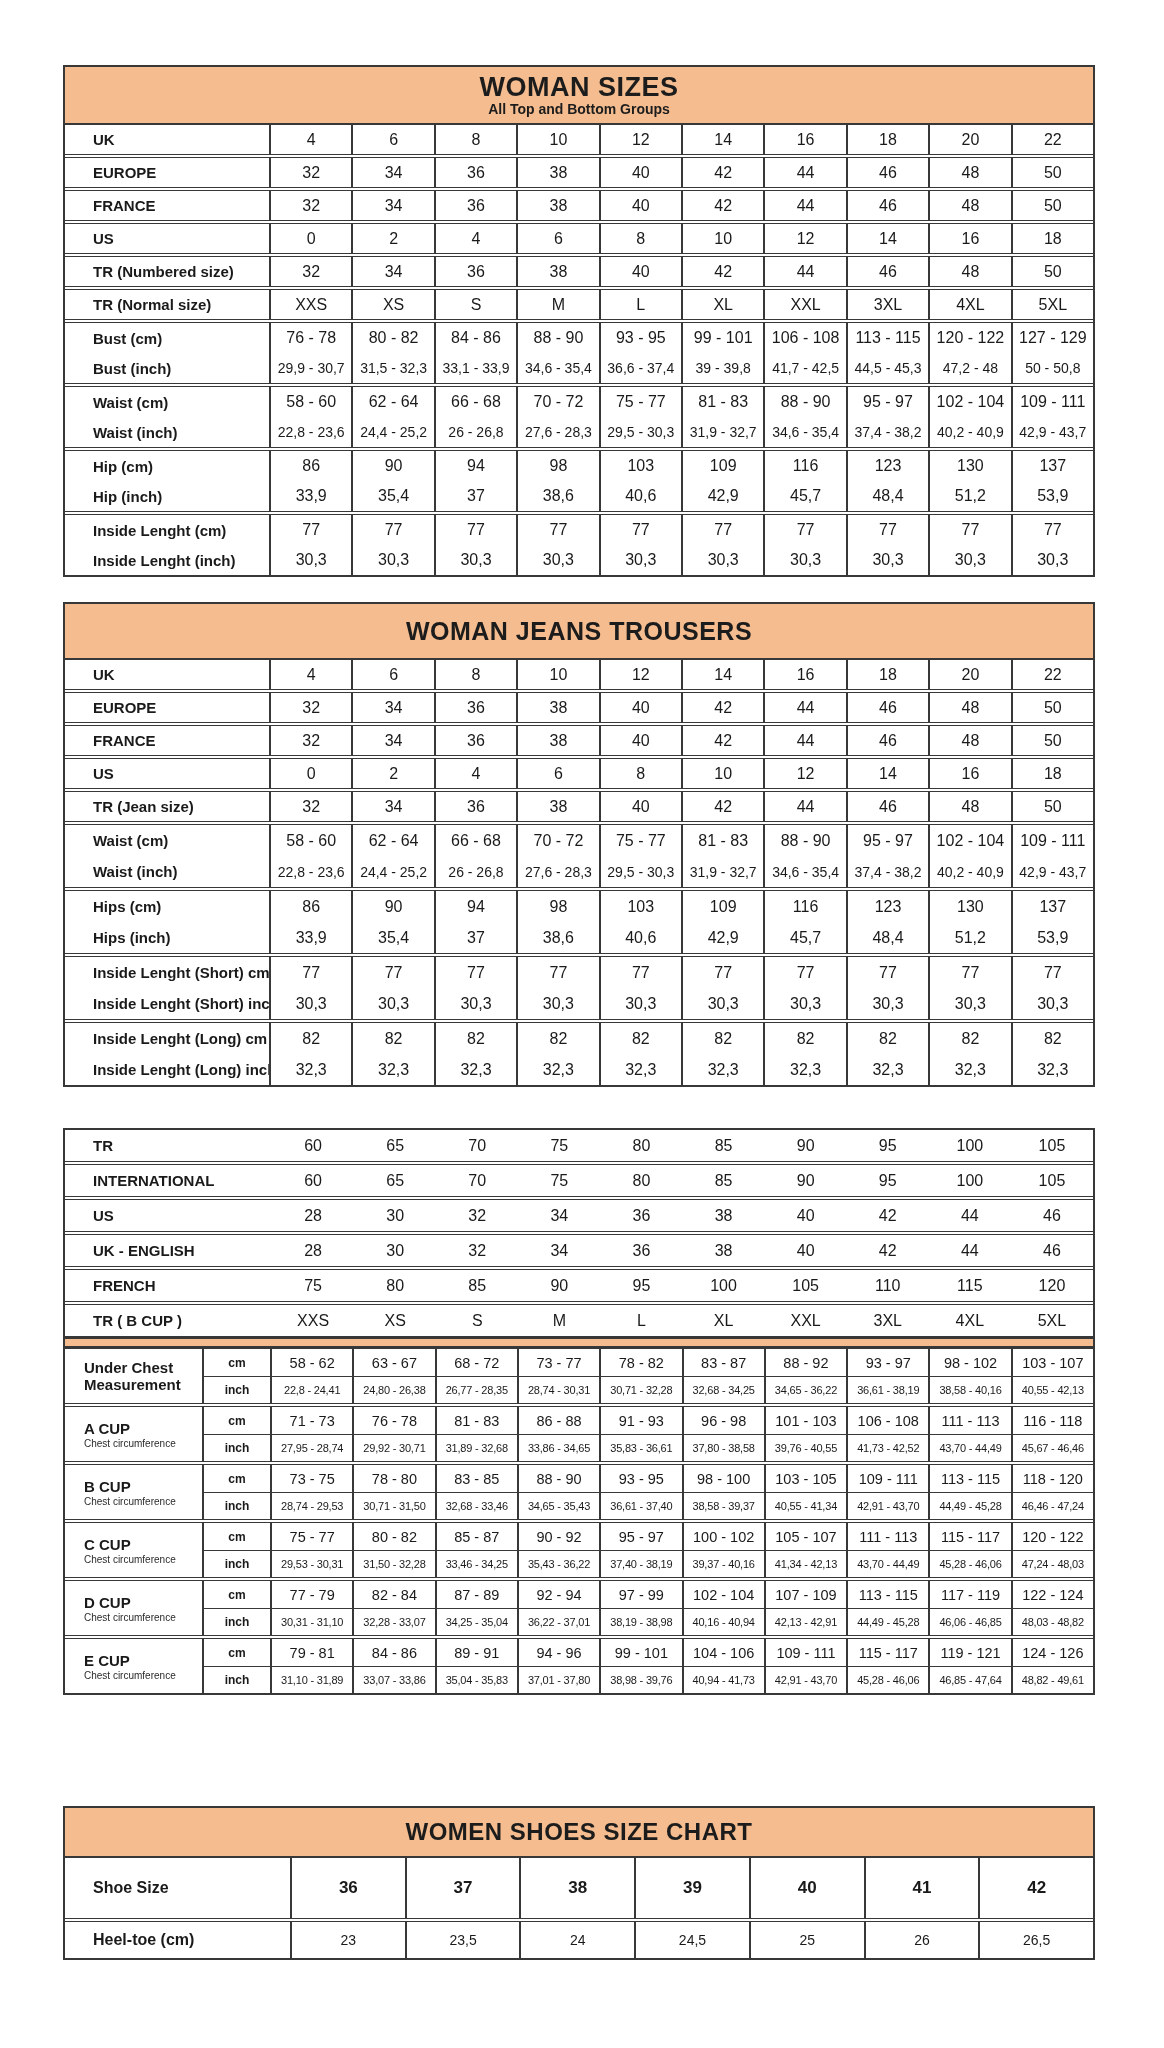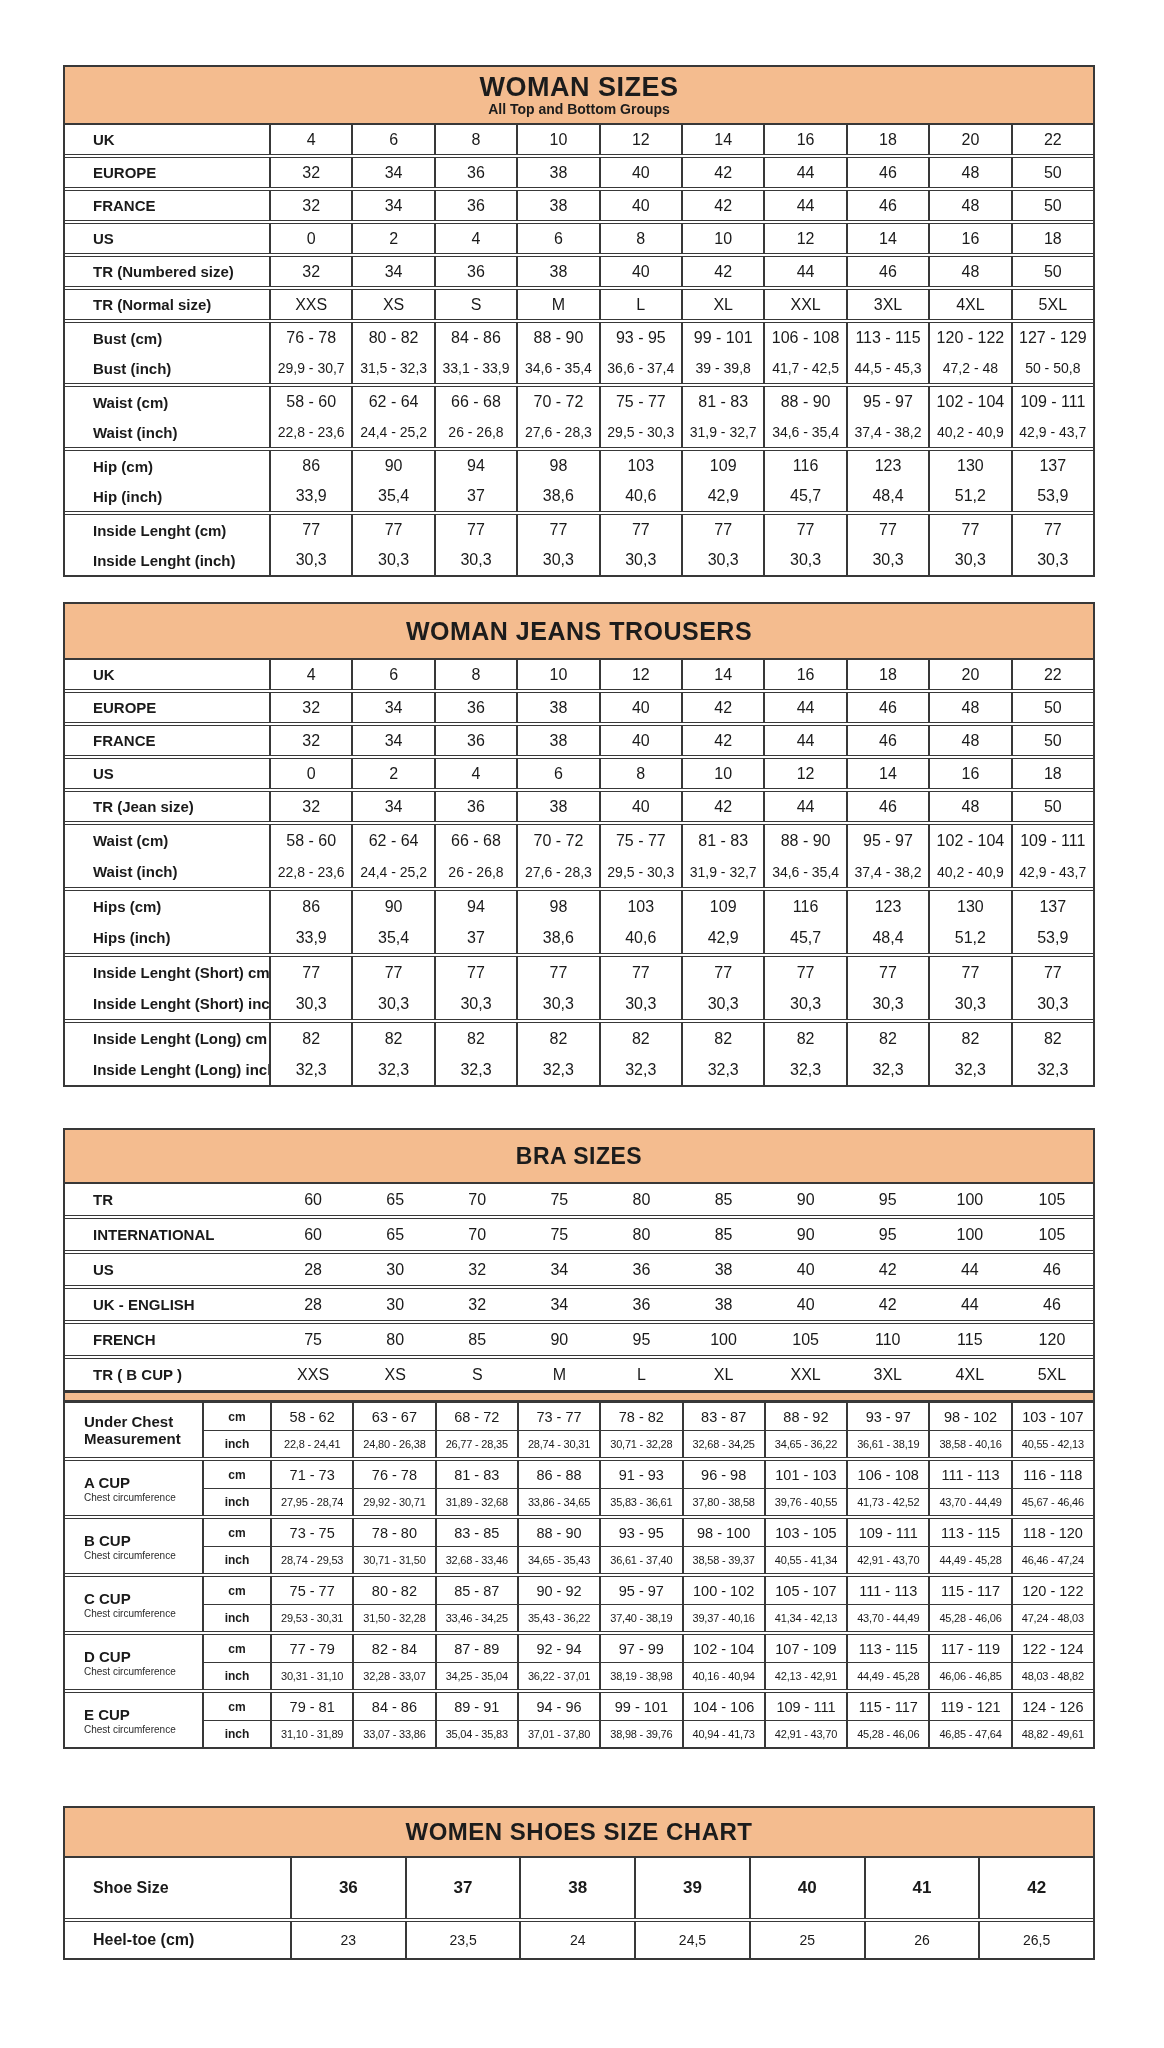"BRA SIZES" div.hdr { html: <div> <div>BRA SIZES</div> </div> -> none }
